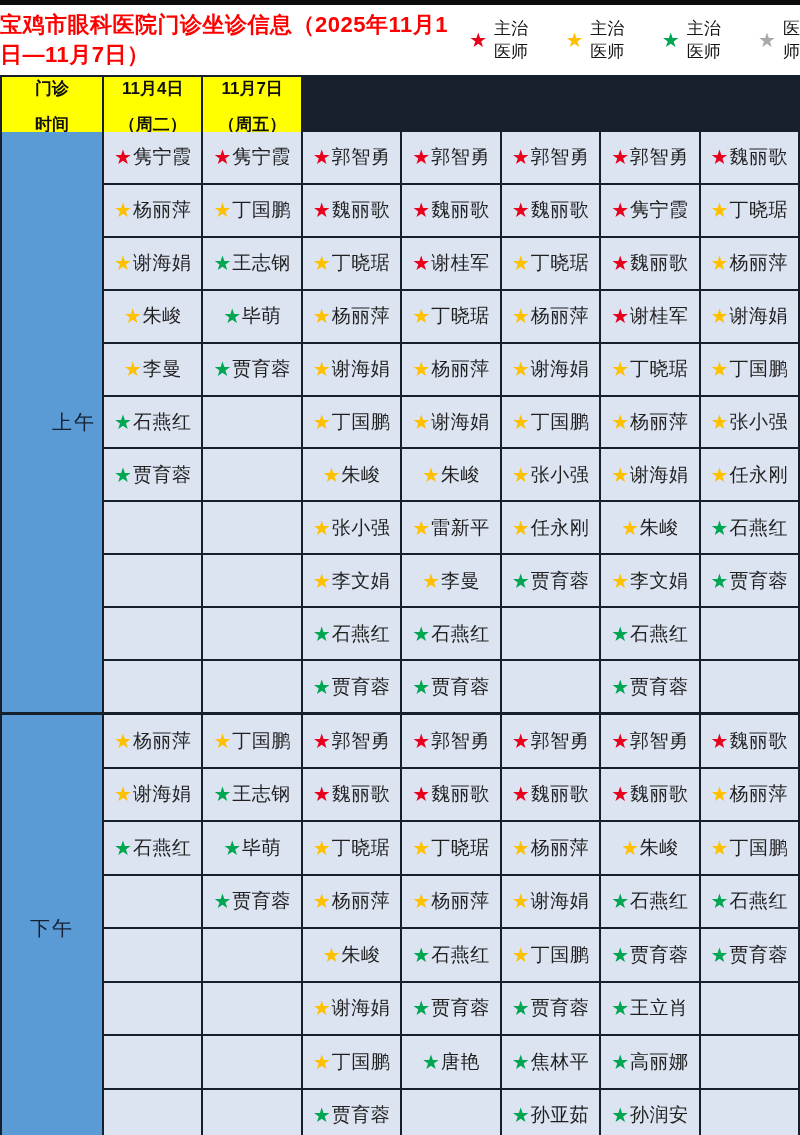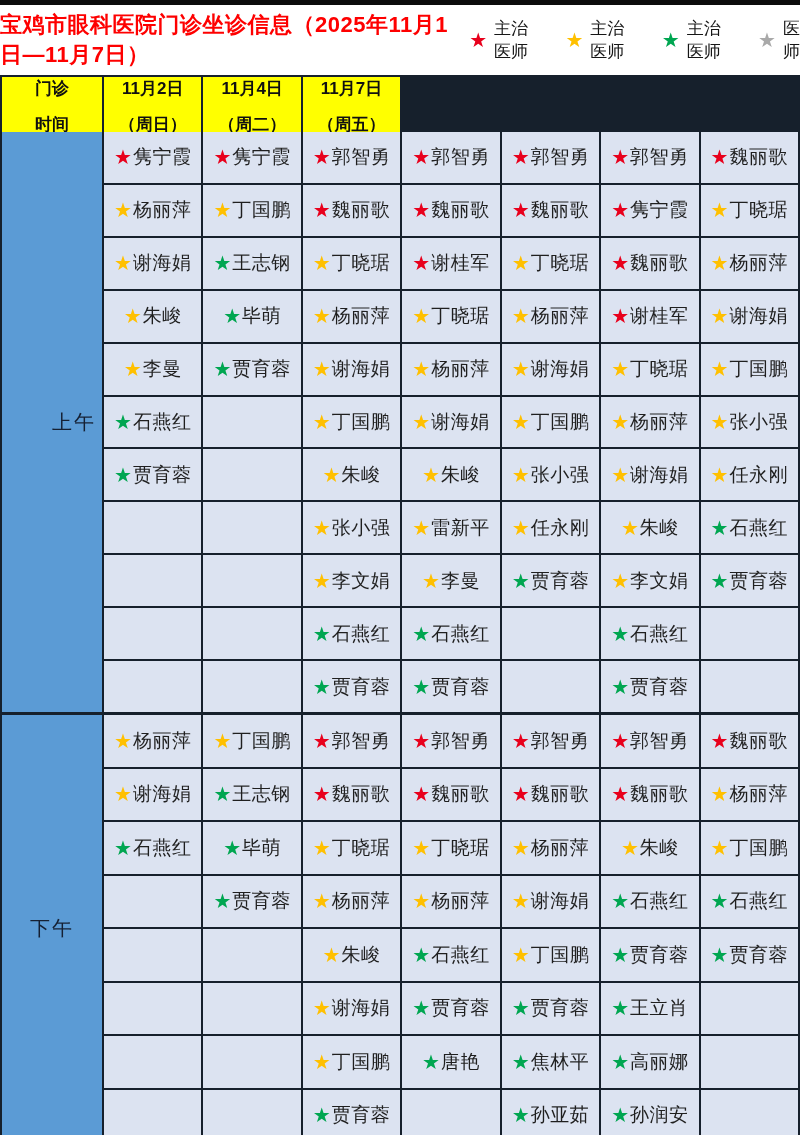"11月2日" div.th { html: <div> <div>11月2日</div> <div>（周日）</div> </div> -> none }
